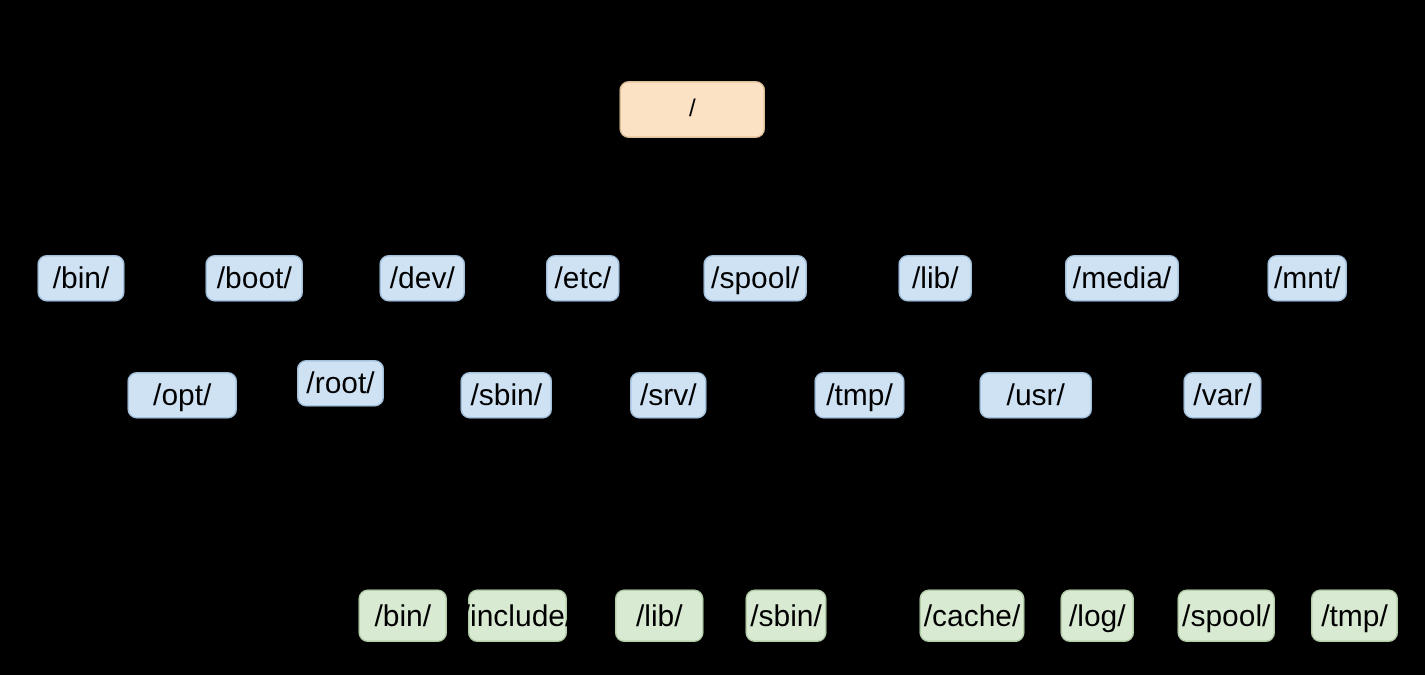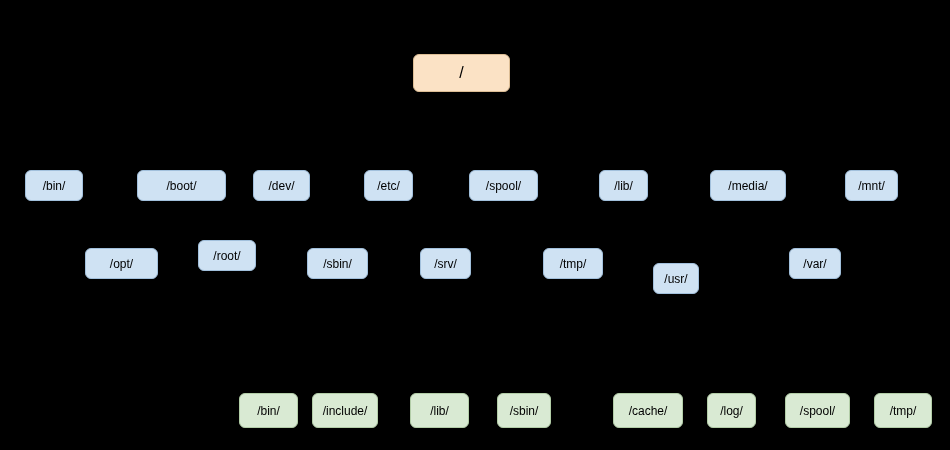"/bin/" .node { font-size: 12px -> 20px }
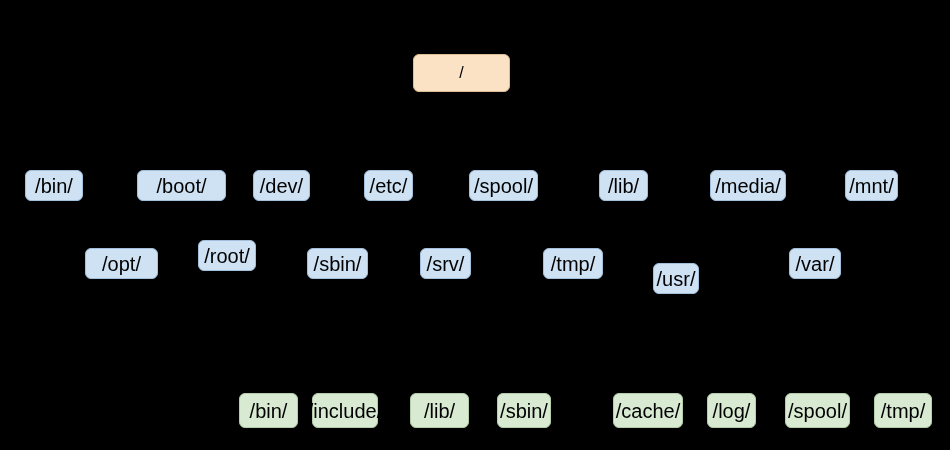"/boot/" div.node { width: 89px -> 65px }
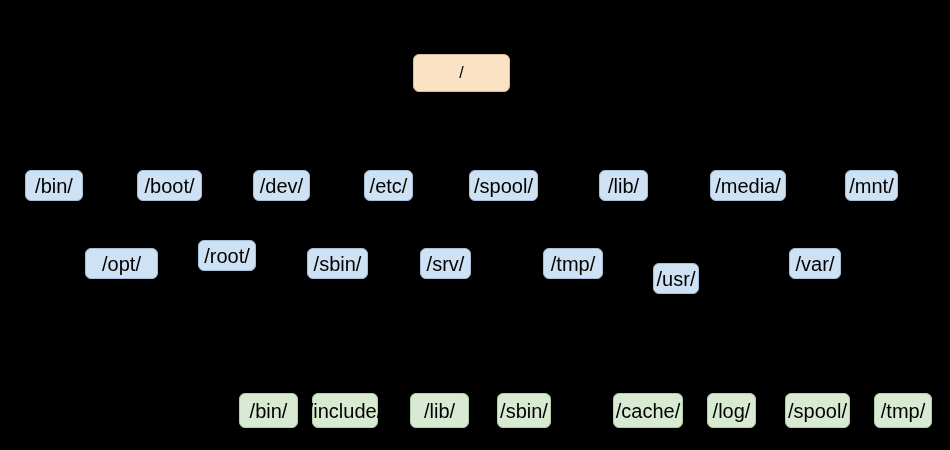"/usr/" div.node { top: 263px -> 248px; width: 46px -> 75px }
